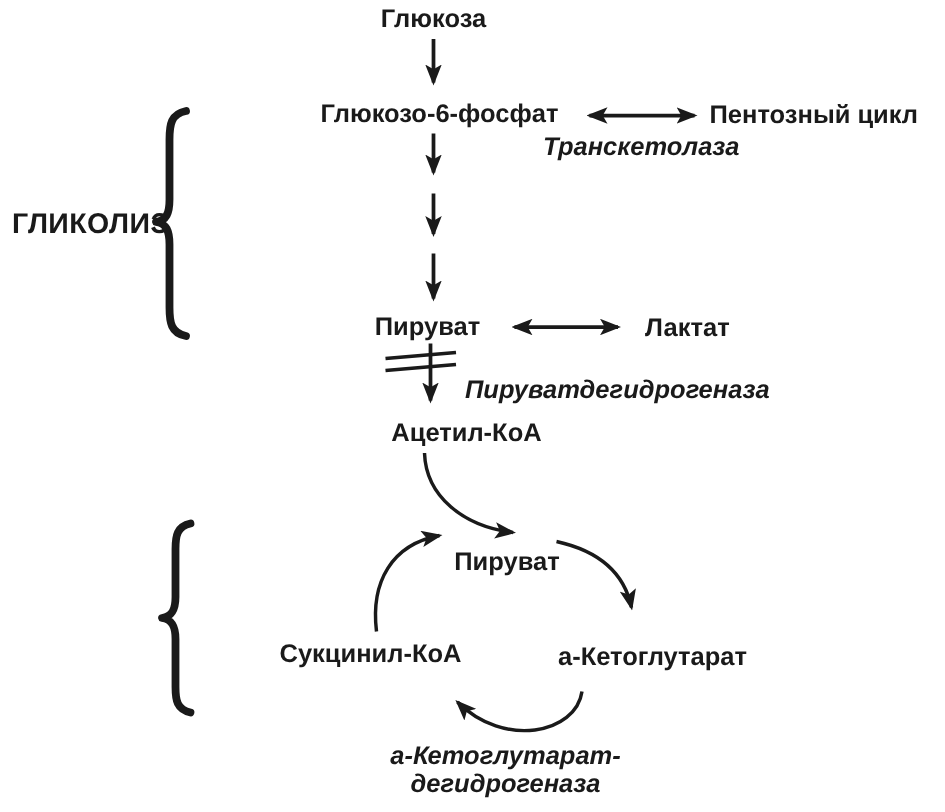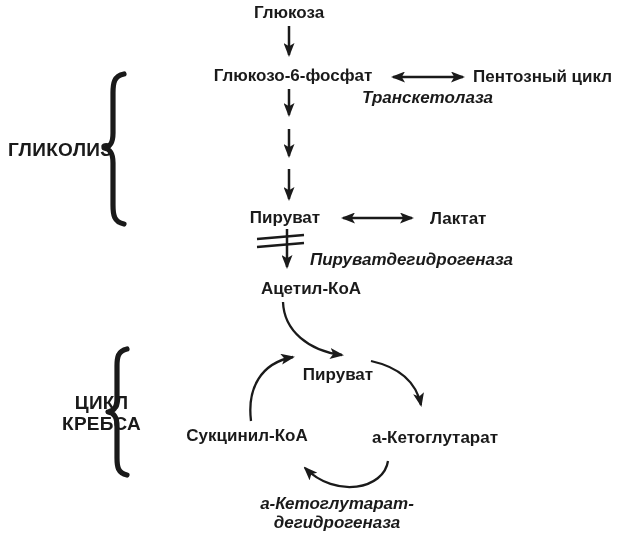"ЦИКЛ" div.t { html: <div> <span>ЦИКЛ</span> <span>КРЕБСА</span> </div> -> none }
